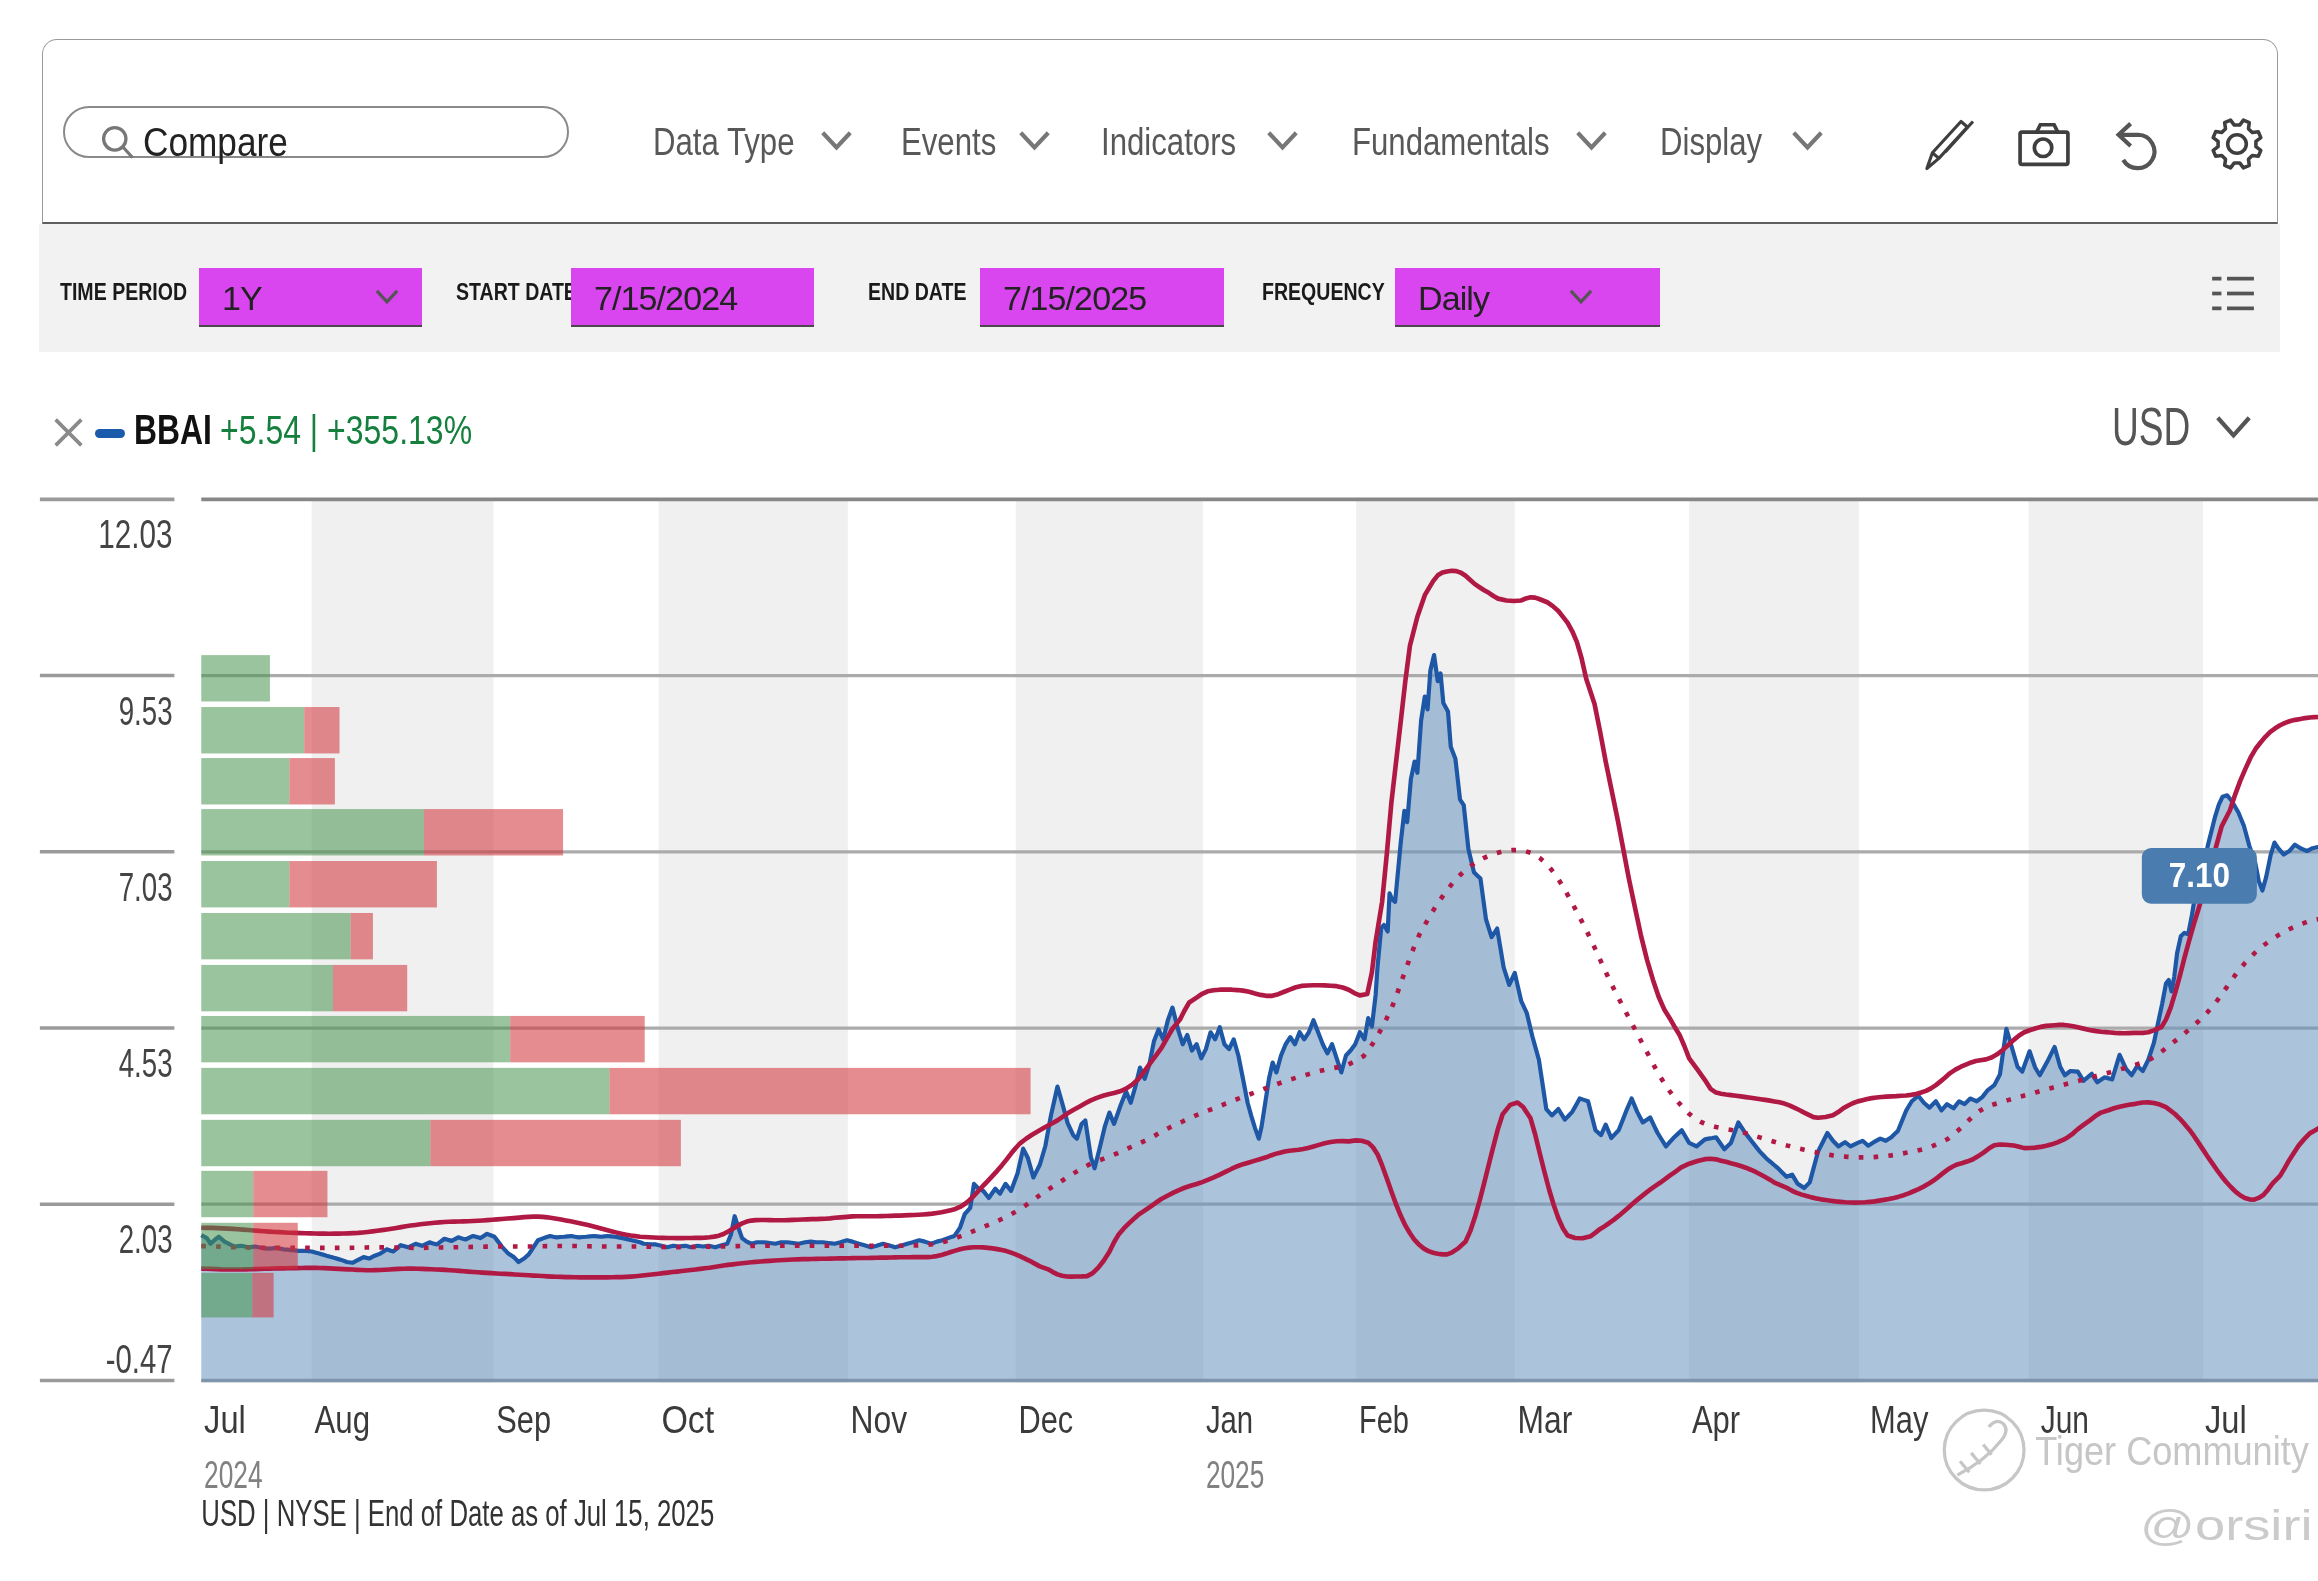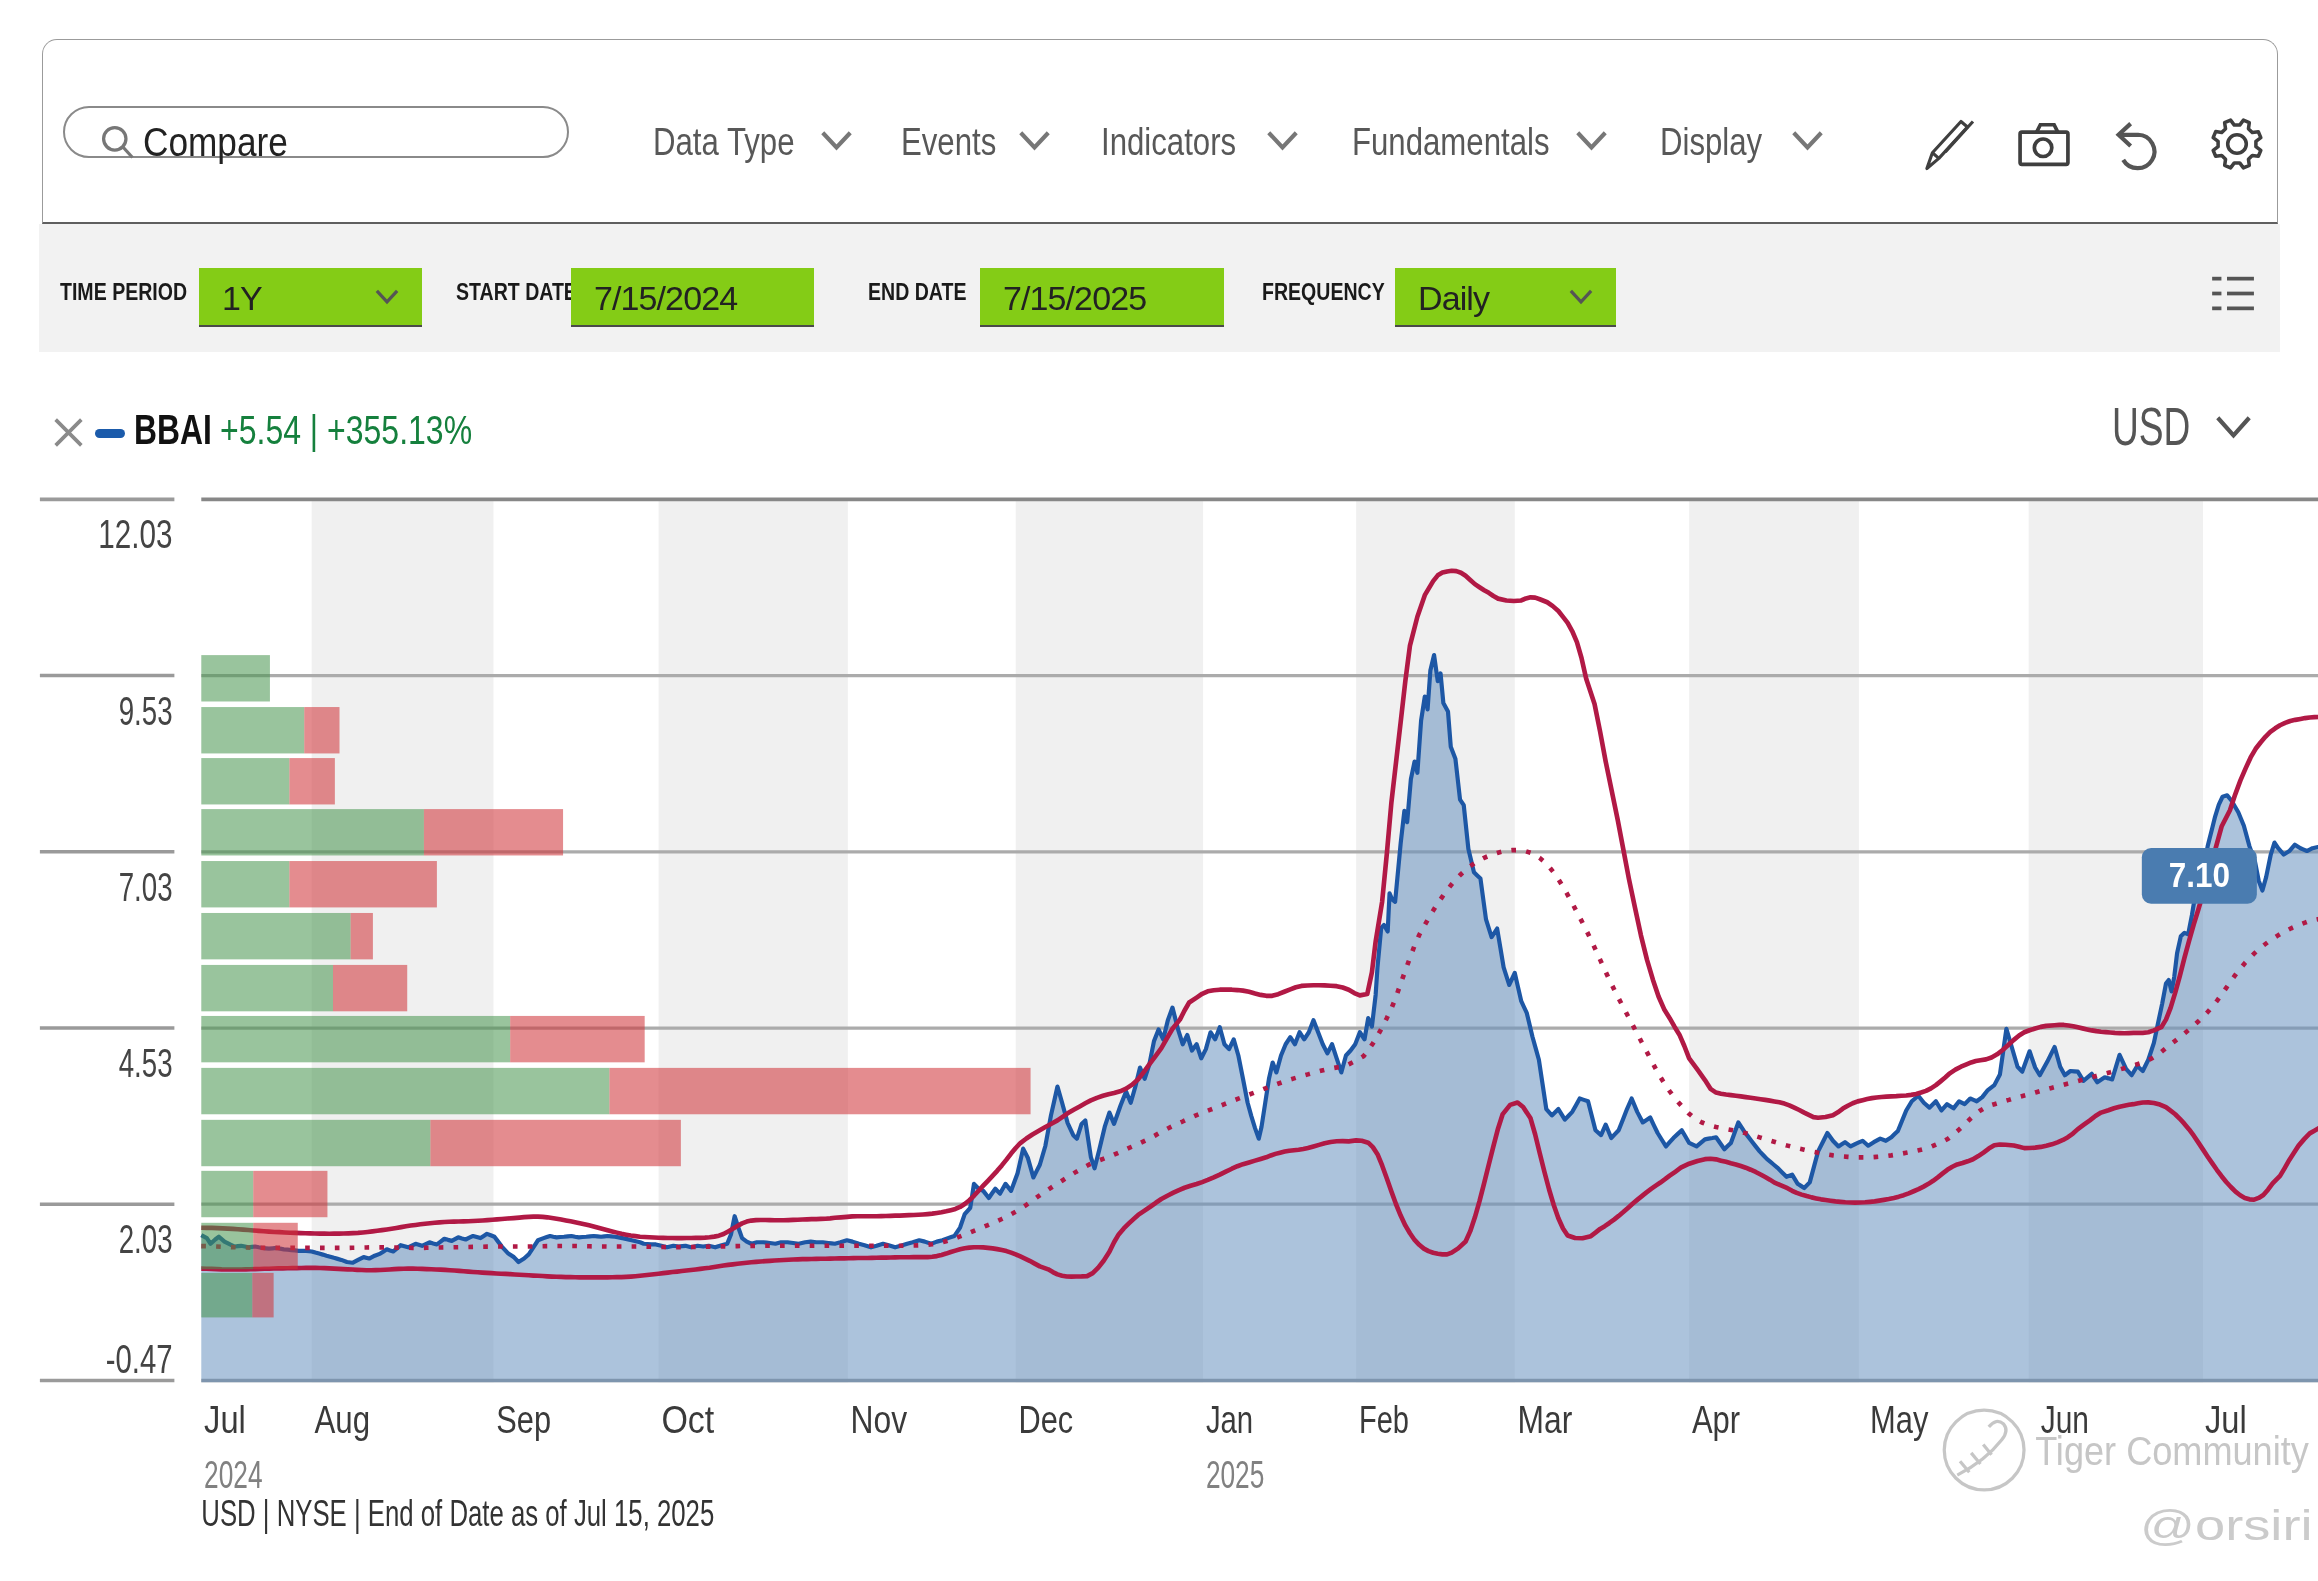"1Y" .box { background: #84cc16 -> #d946ef }
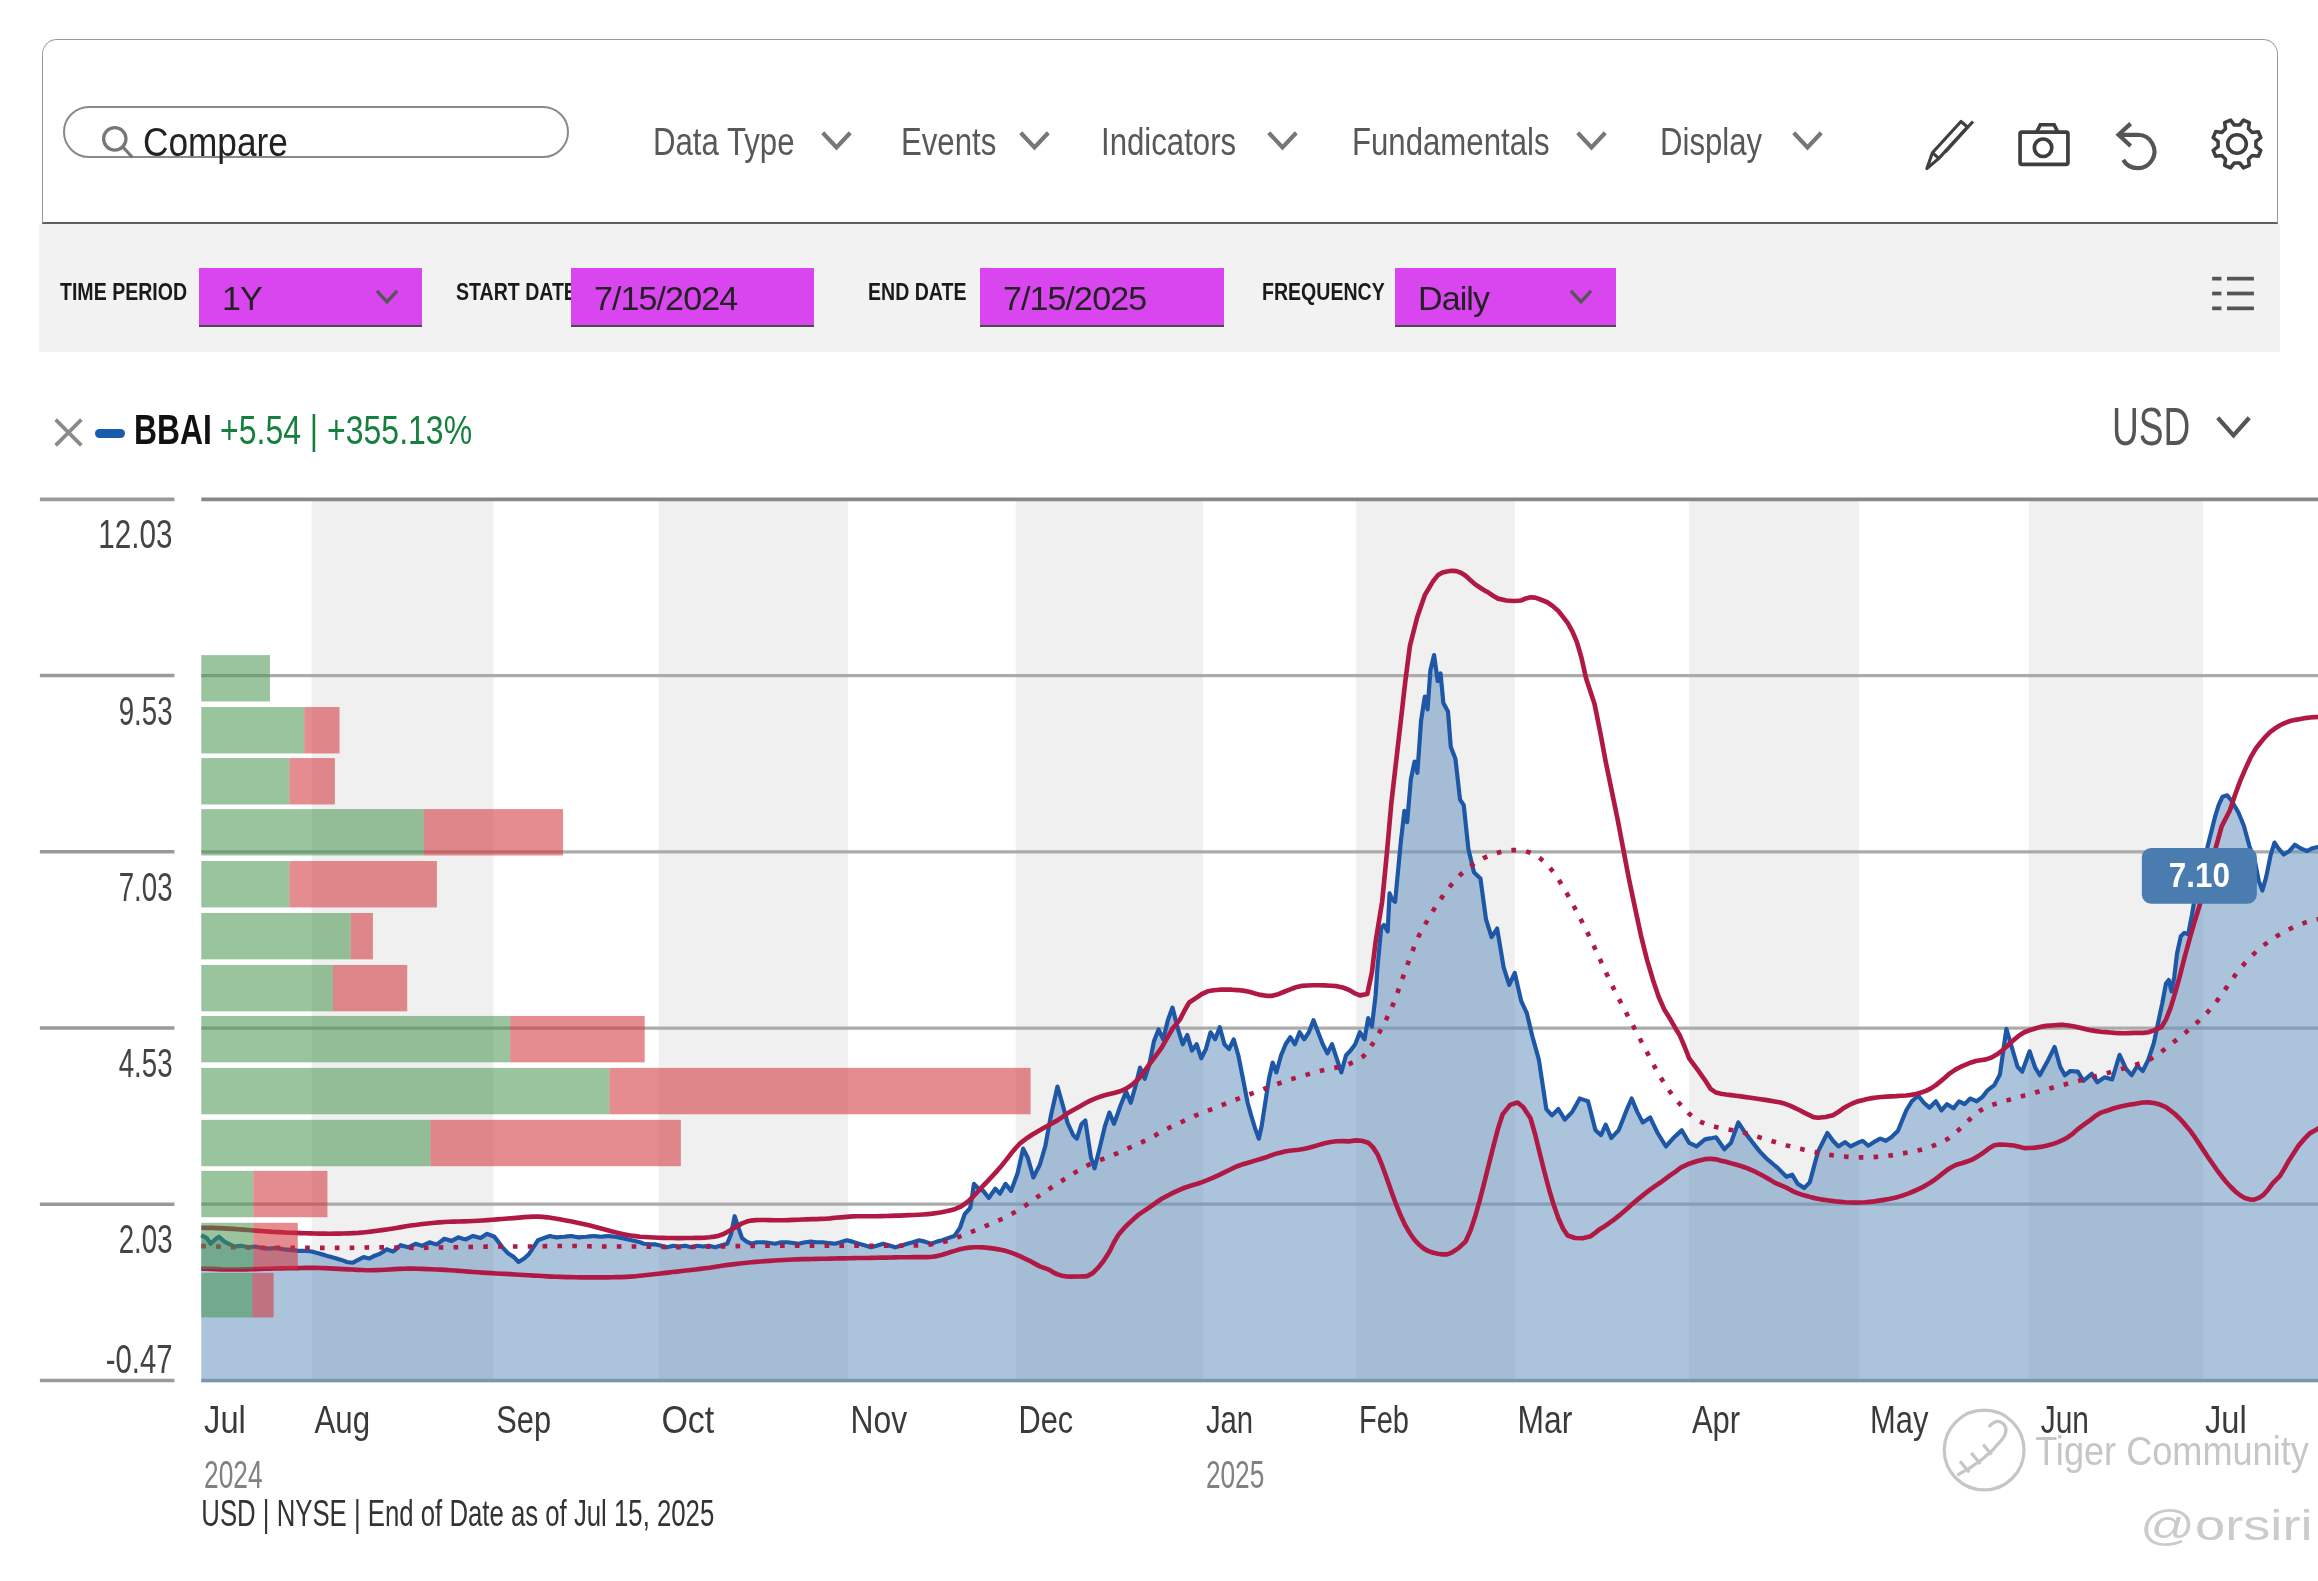"Daily" div.box { width: 221px -> 265px }
